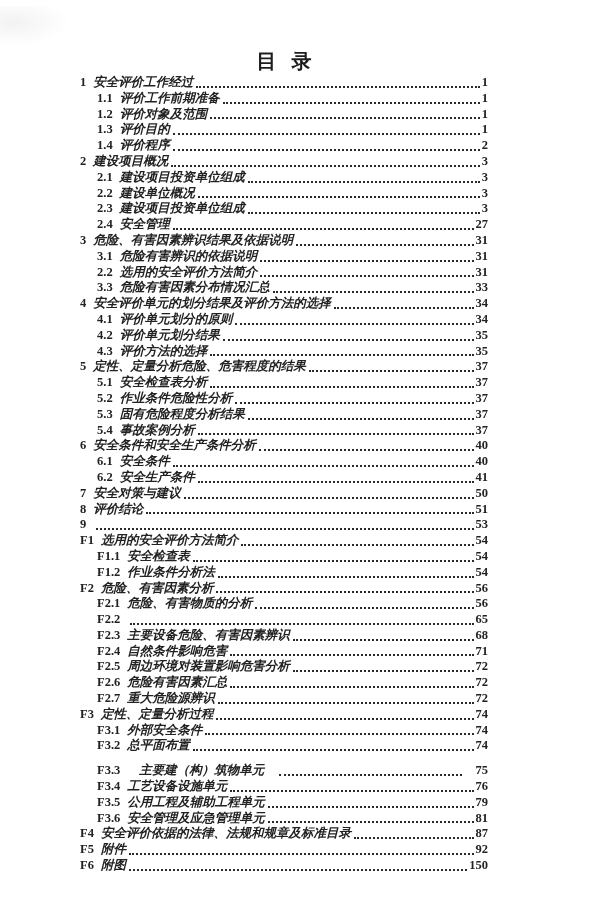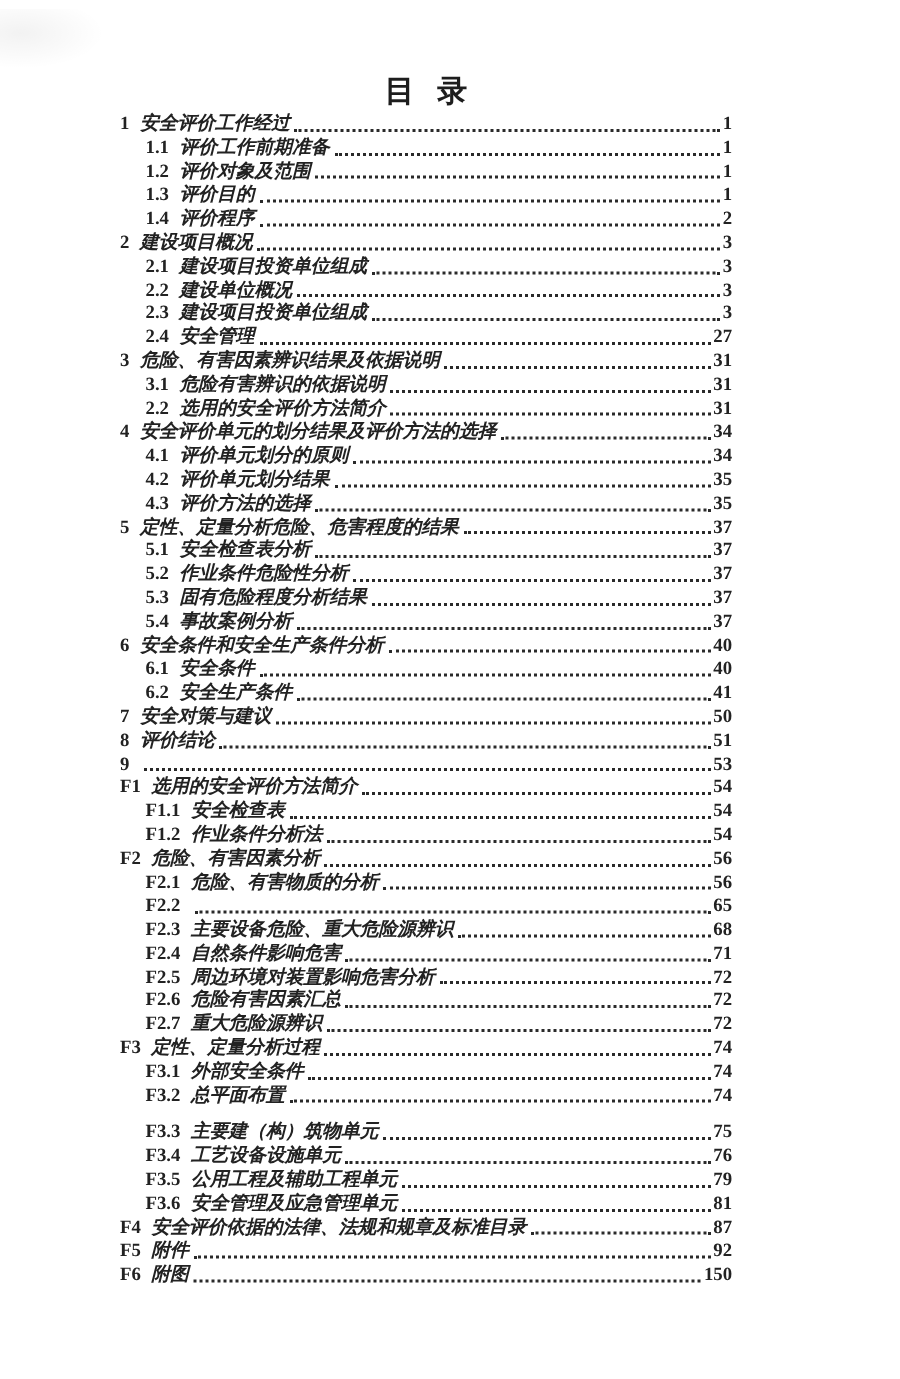"3.3" div.row { html: none -> <div> <span>3.3</span> <span>危险有害因素分布情况汇总</span> <span></span> <span>33</span> </div> }
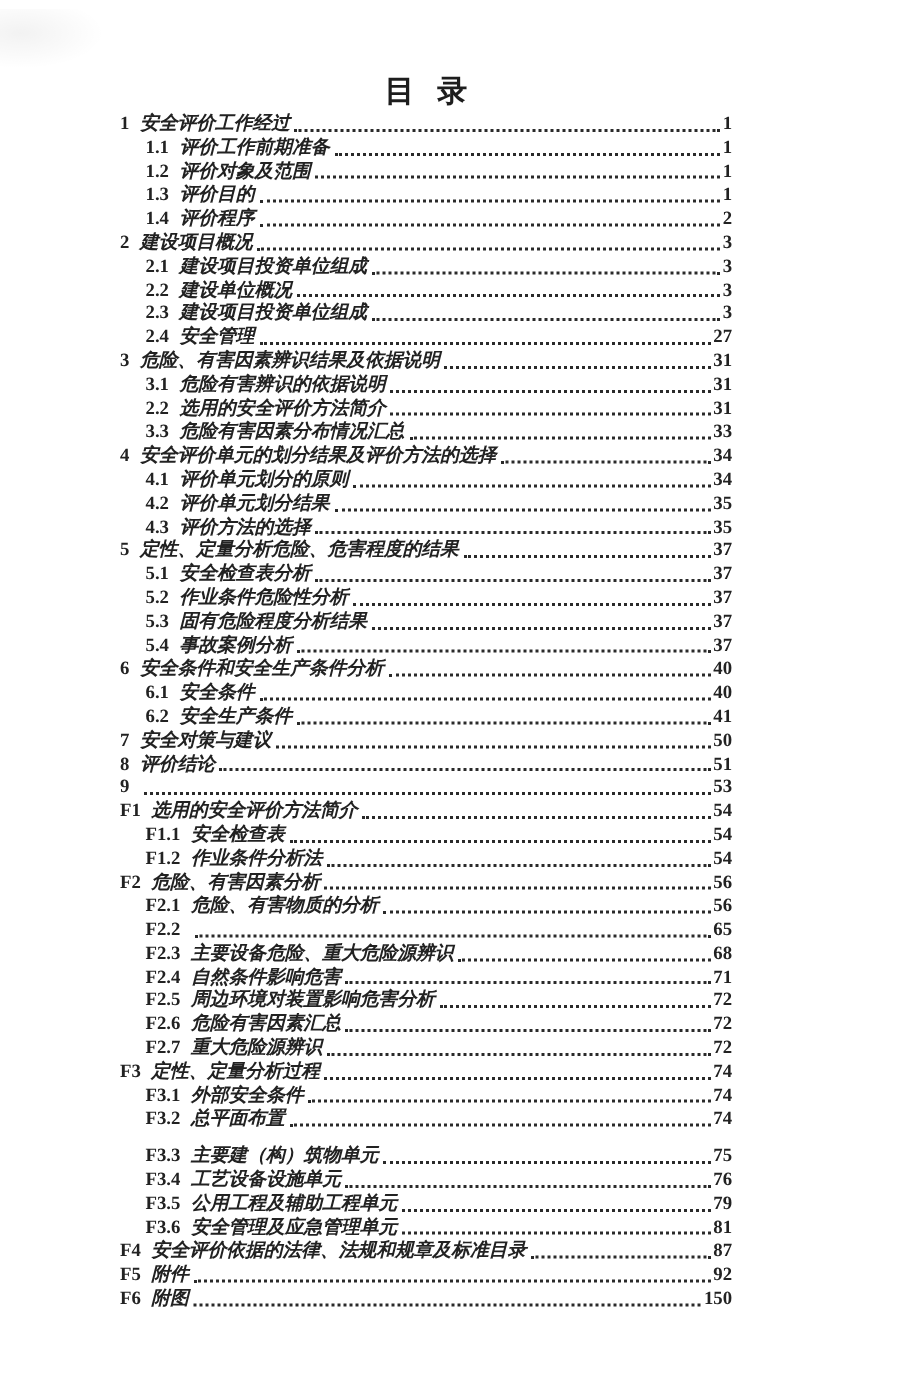"主要设备危险、重大危险源辨识" span.label { text: 重大危险源 -> 有害因素 }
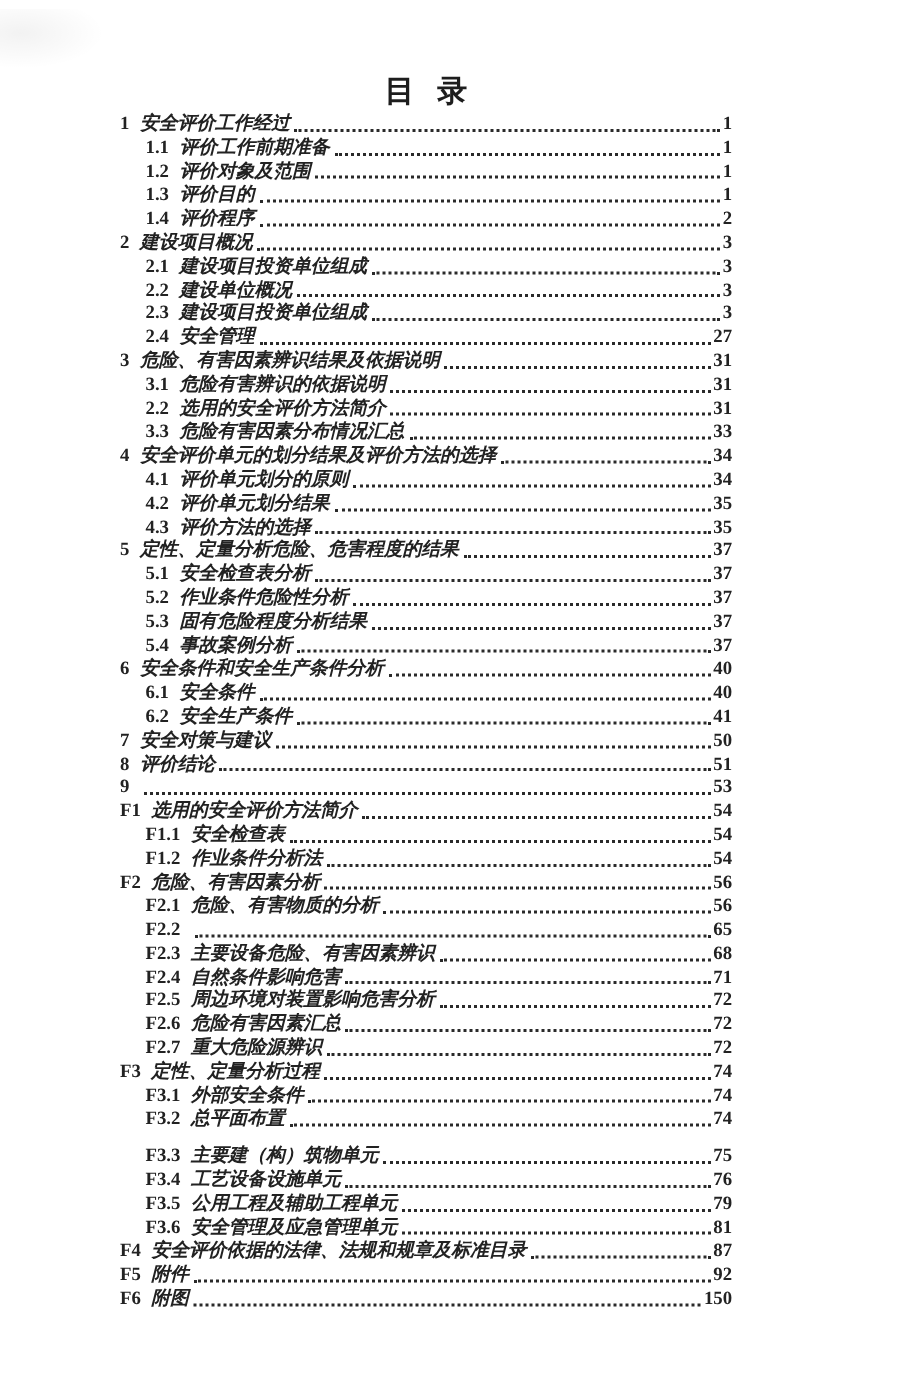"F3.3" .row.gap-before { gap: none -> 12px }
